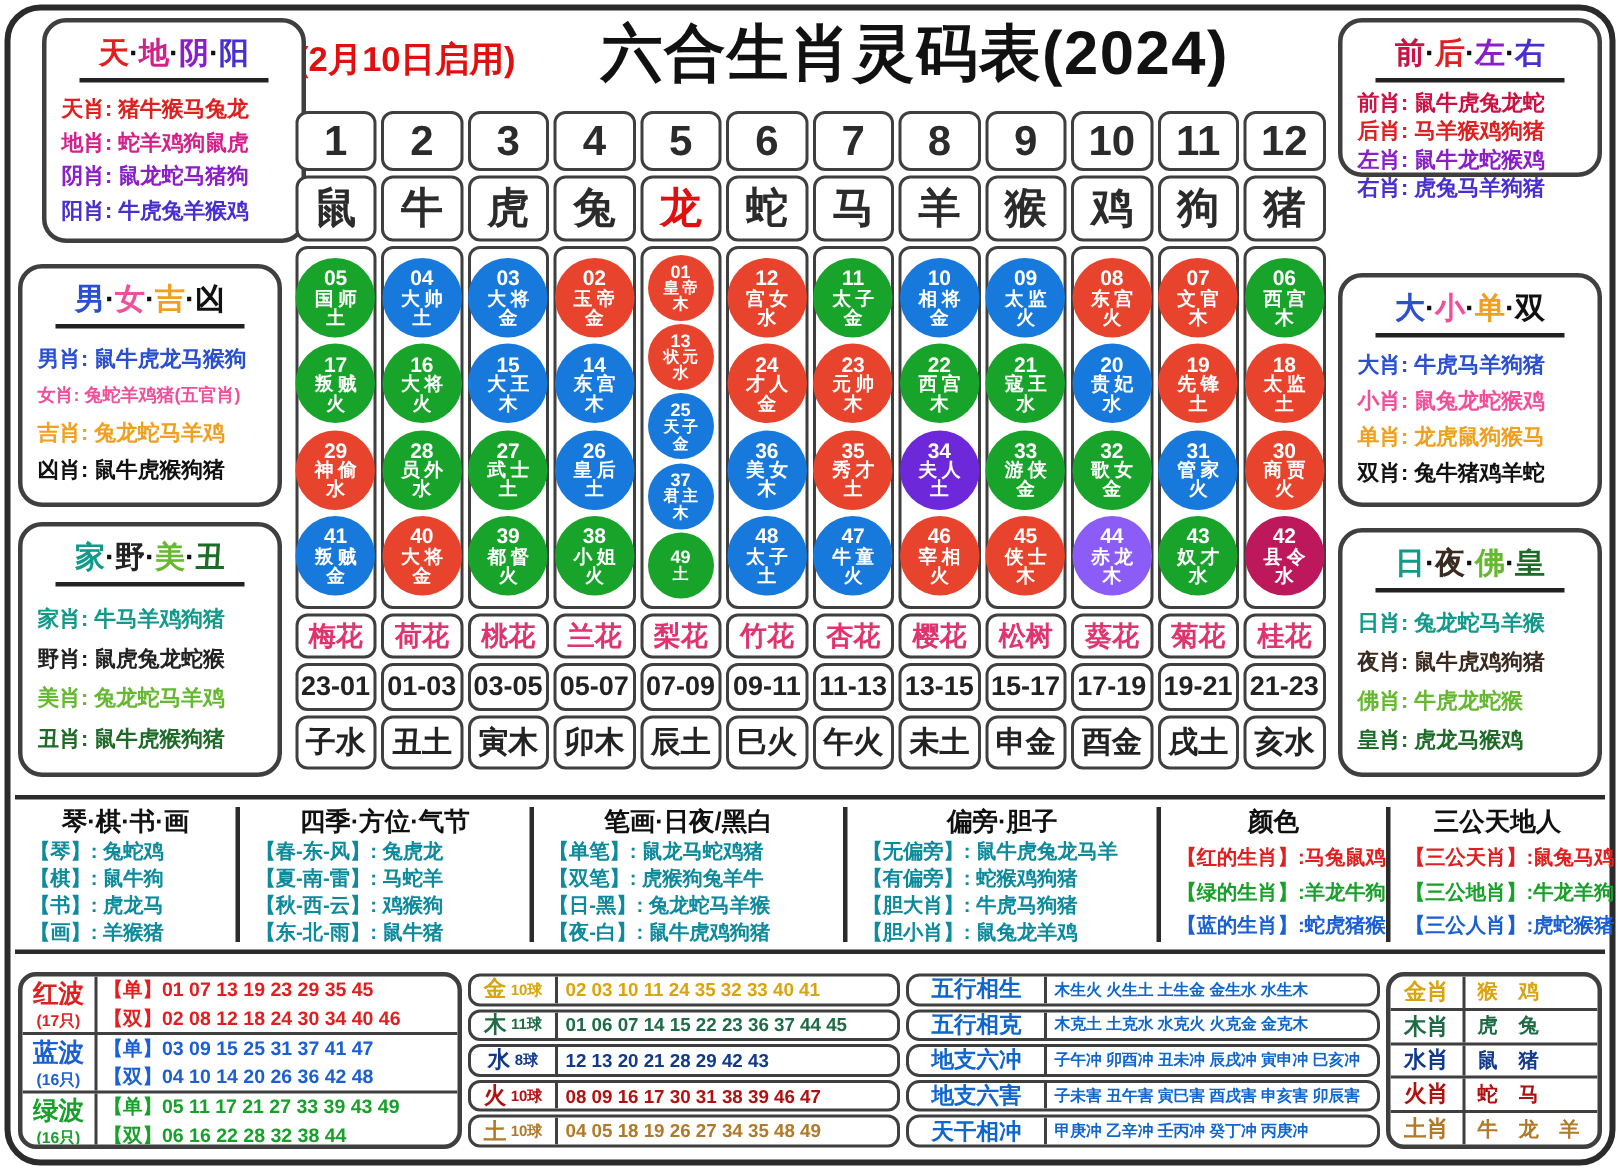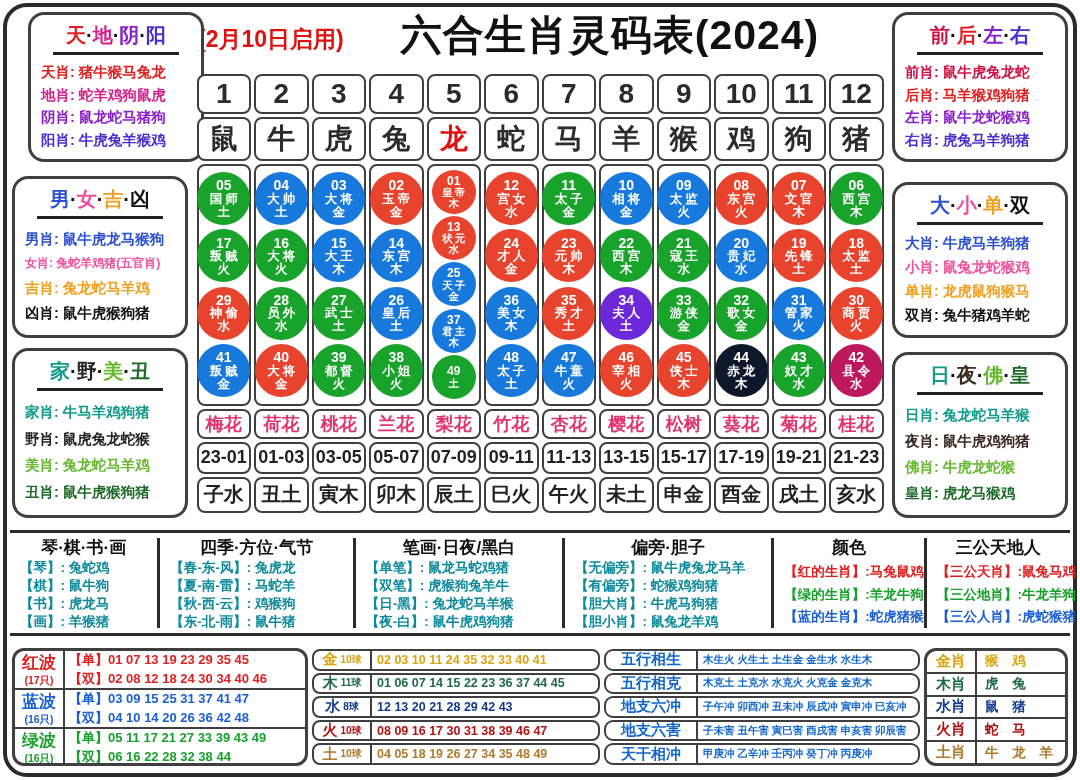"前·后·左·右" .pos-tr { height: 150px -> 106px }
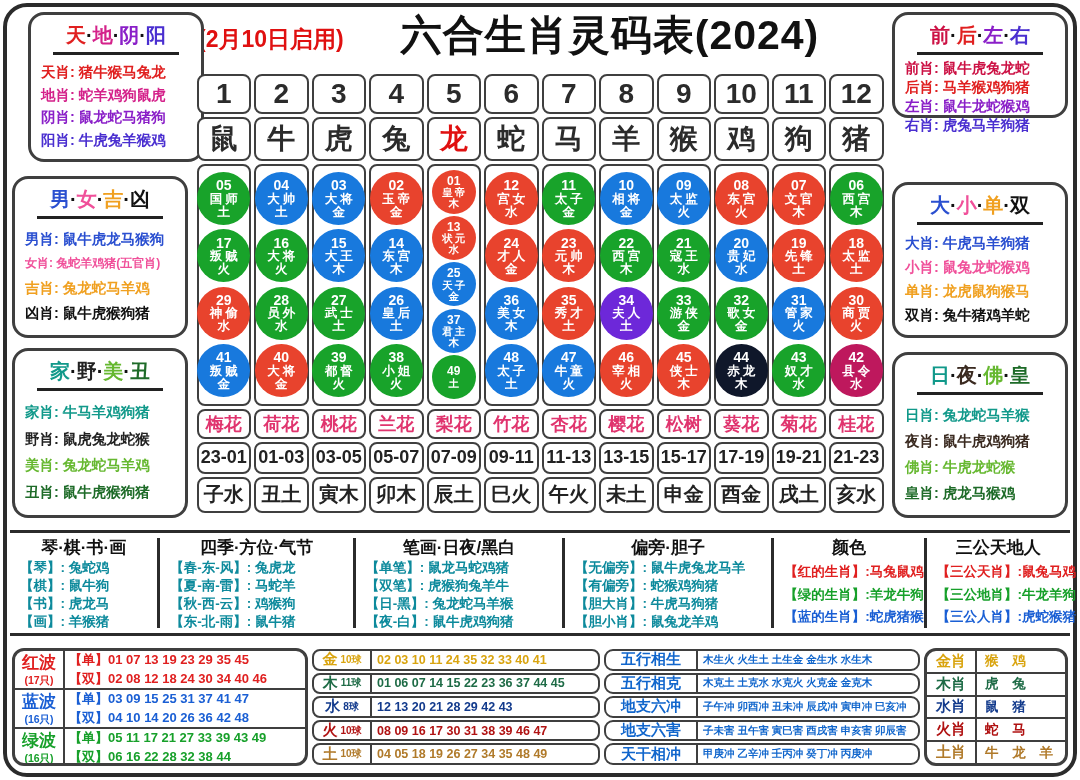"44" div.ball { background: #0f172a -> #8b5cf6 }
